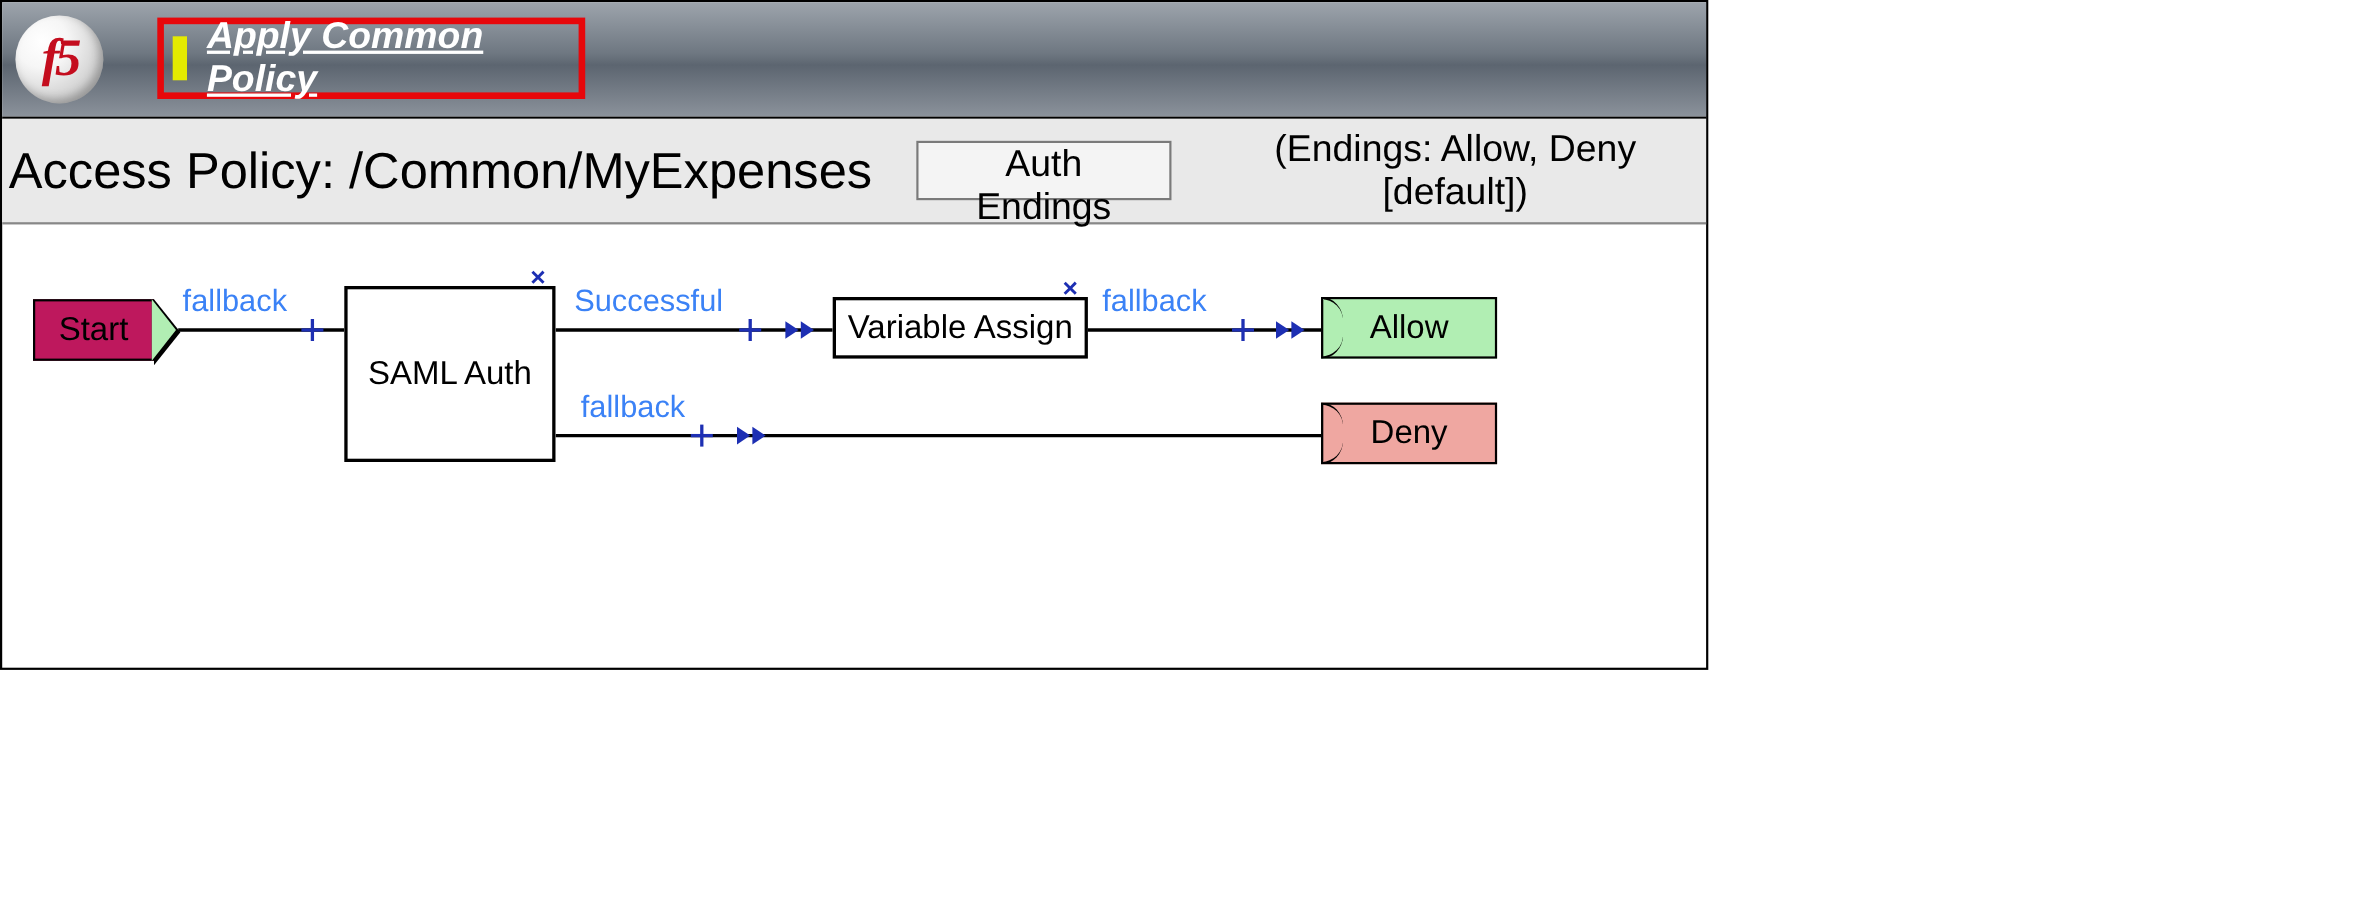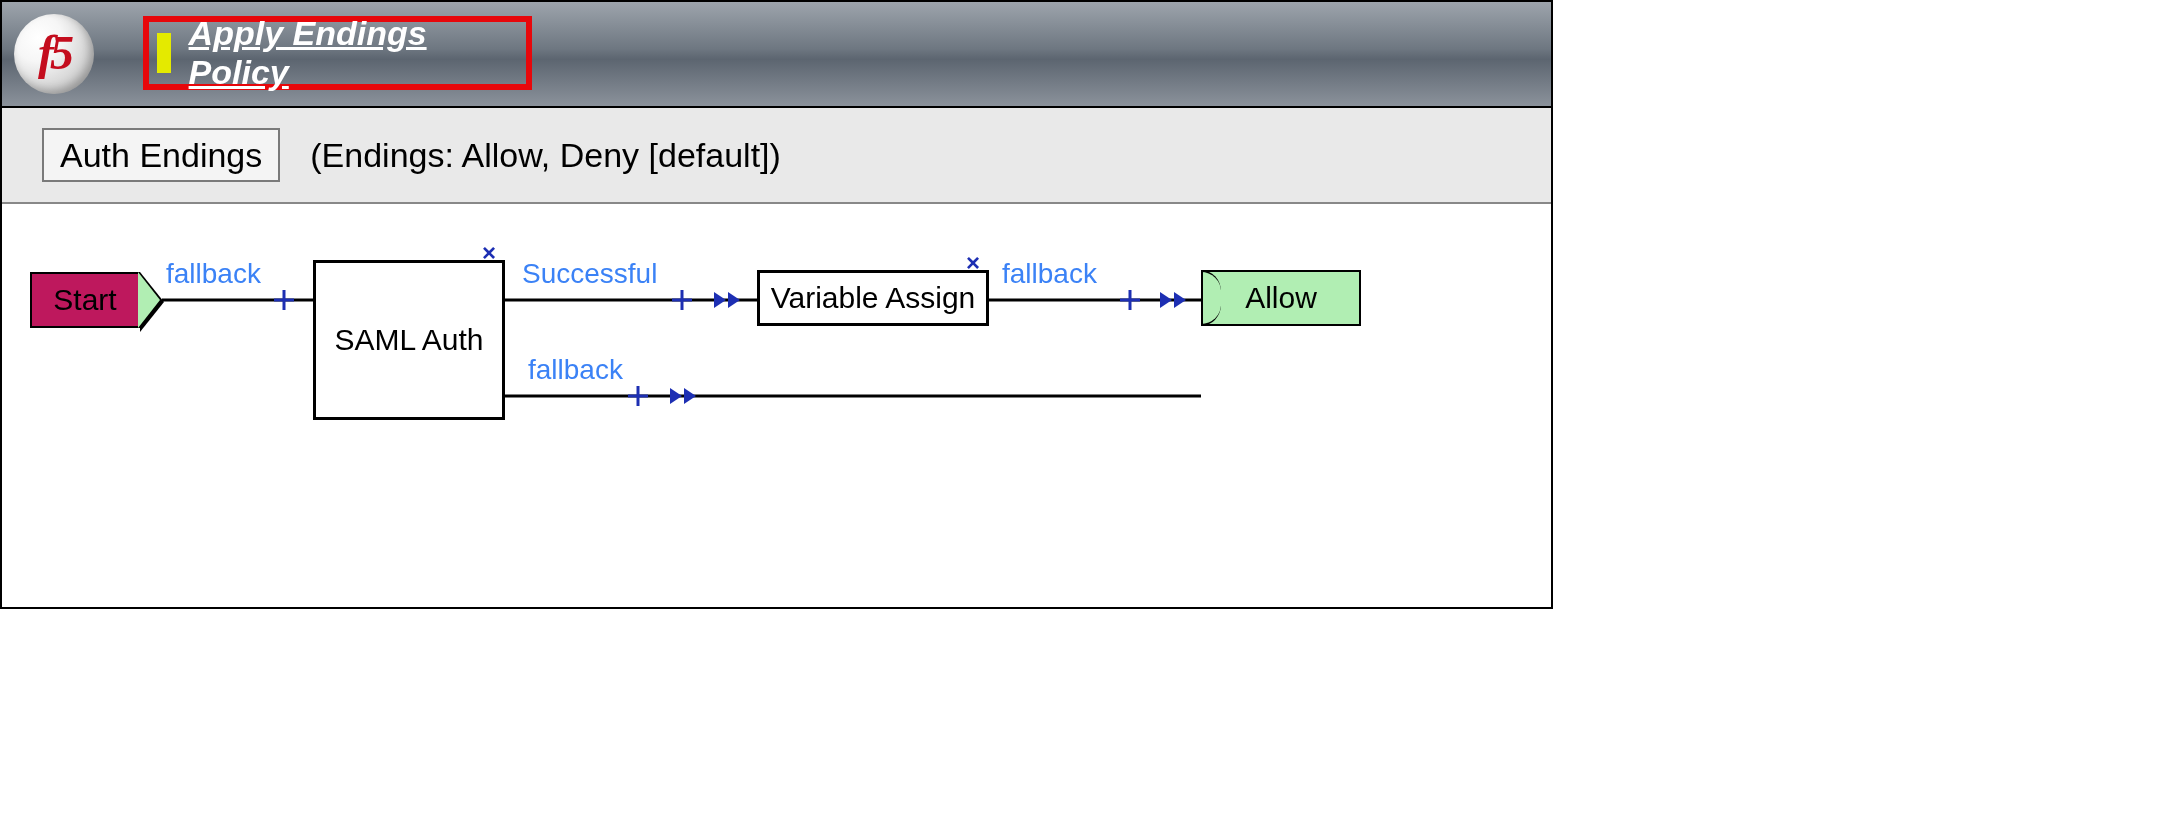"Apply Endings Policy" span.apply-link { text: Endings -> Common }
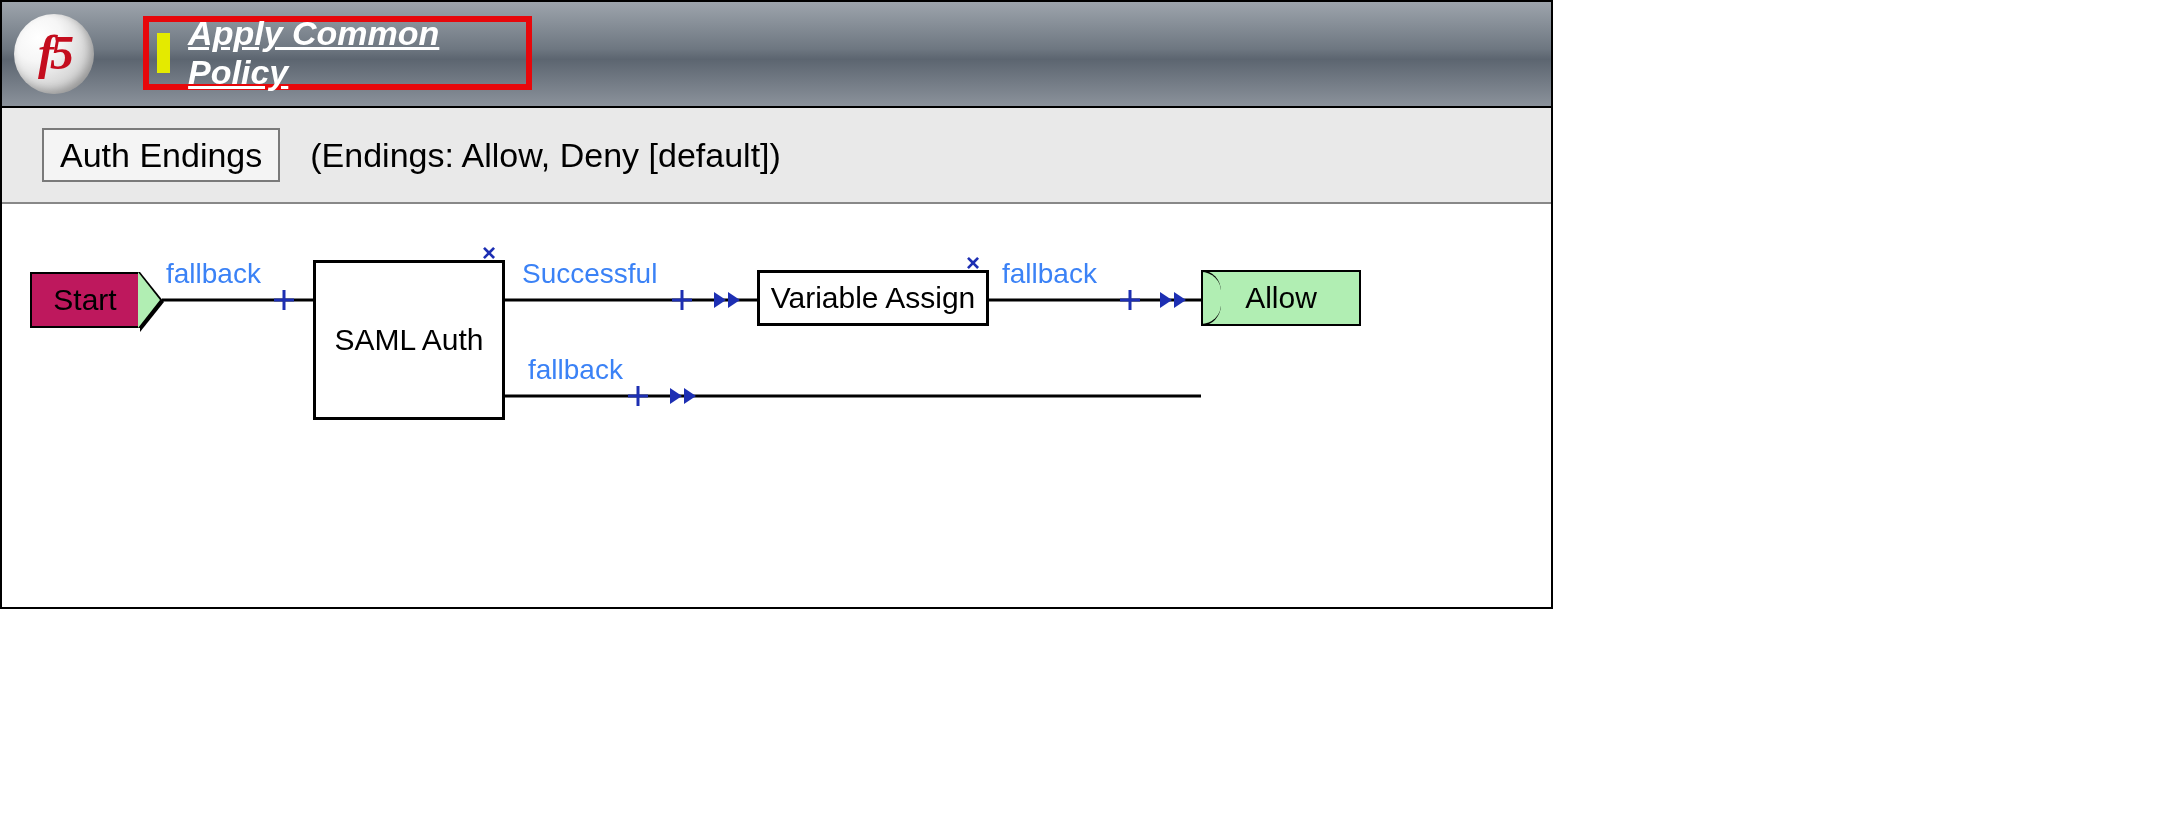"Access Policy: /Common/MyExpenses" span.page-title { html: none -> <span>Access Policy: /Common/MyExpenses</span> }
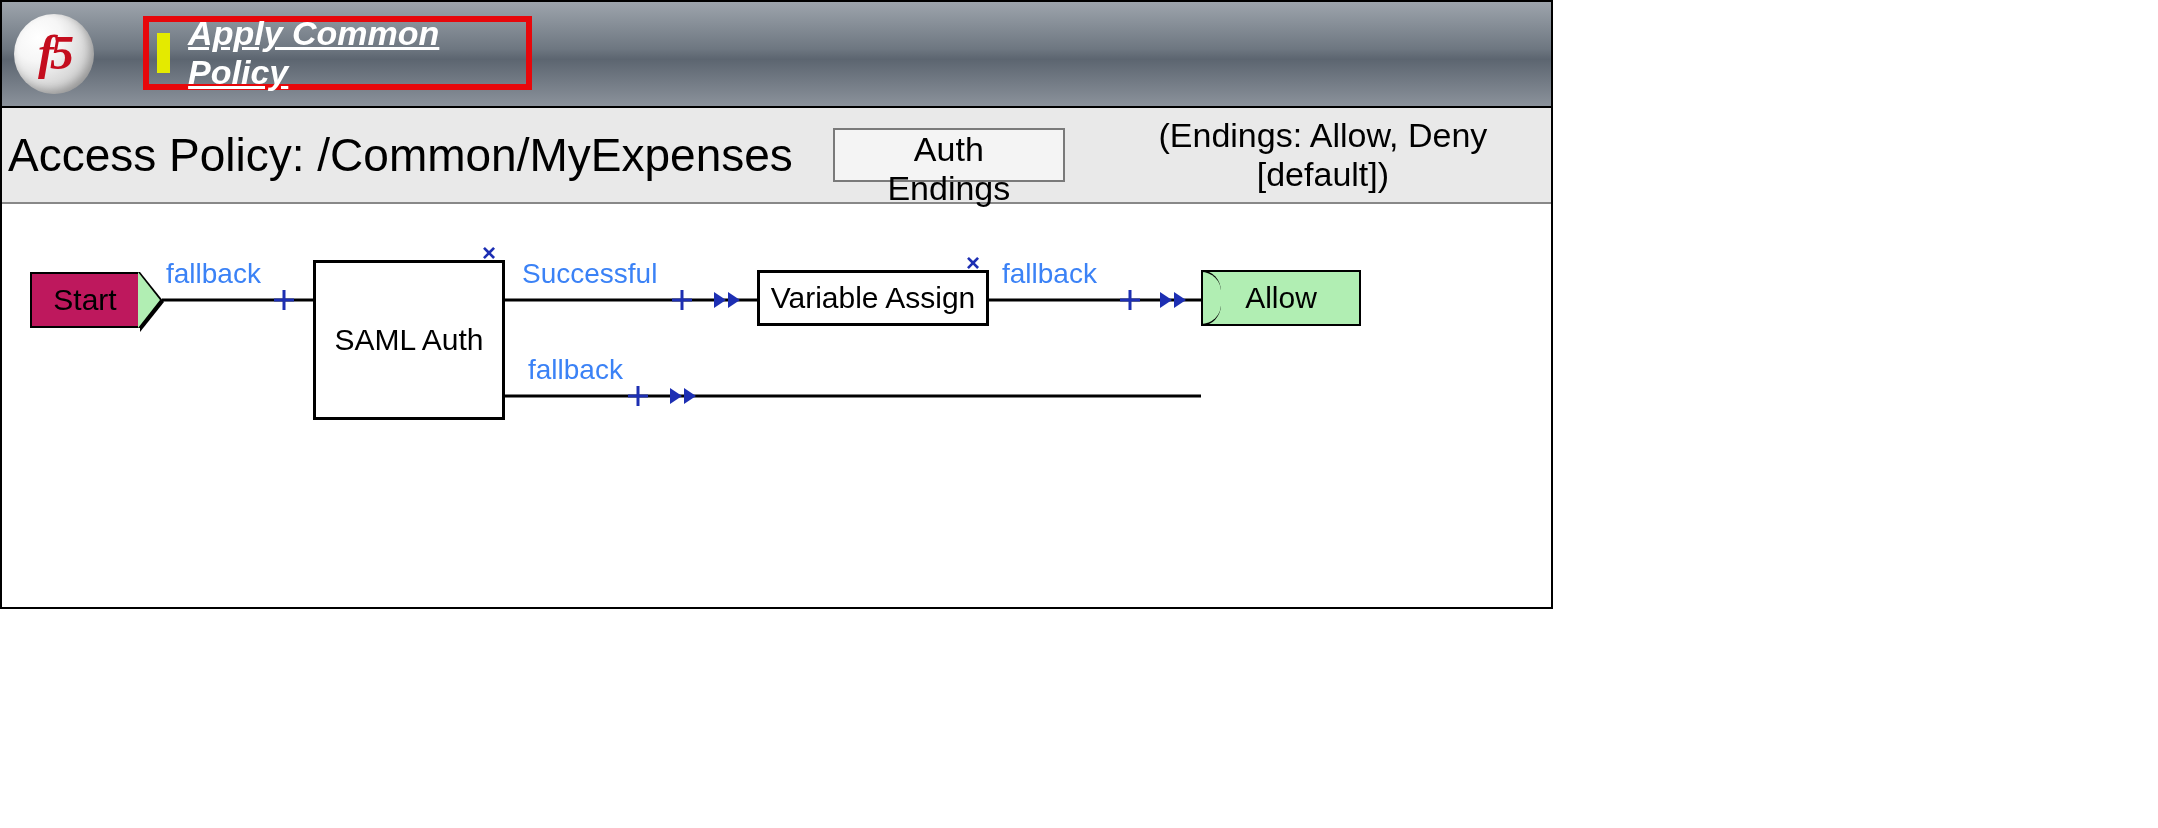"Deny" div.node { html: none -> <div> <a>Deny</a> </div> }
